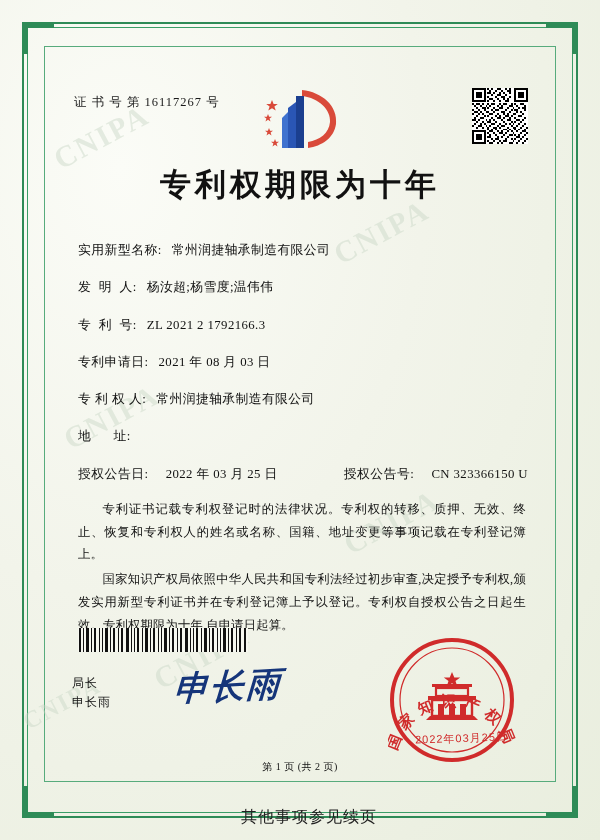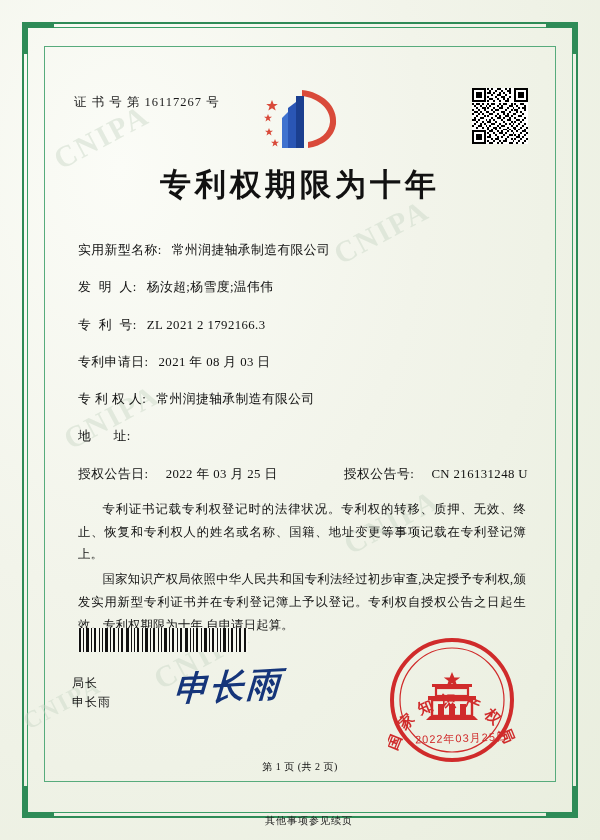"CN 216131248 U" span.fvalue { text: 216131248 -> 323366150 }
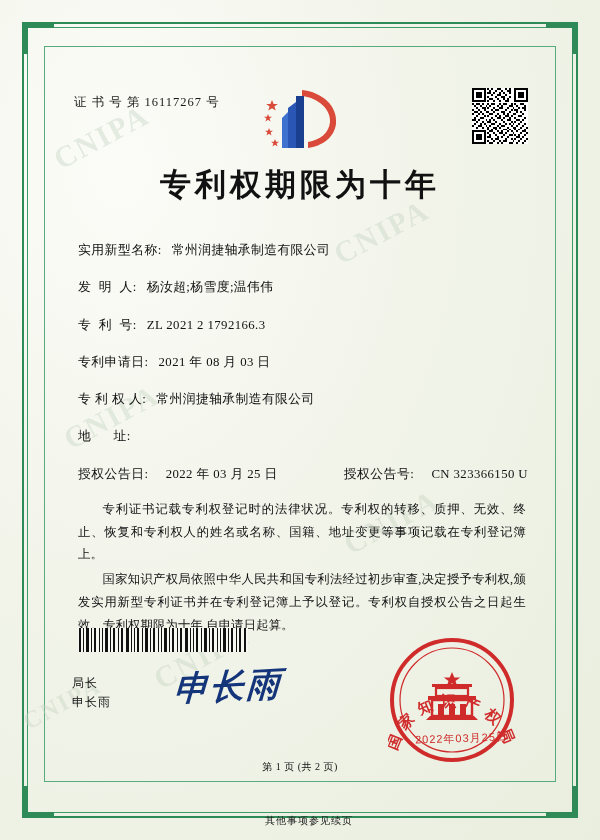"其他事项参见续页" .footnote { font-size: 10px -> 16px }
